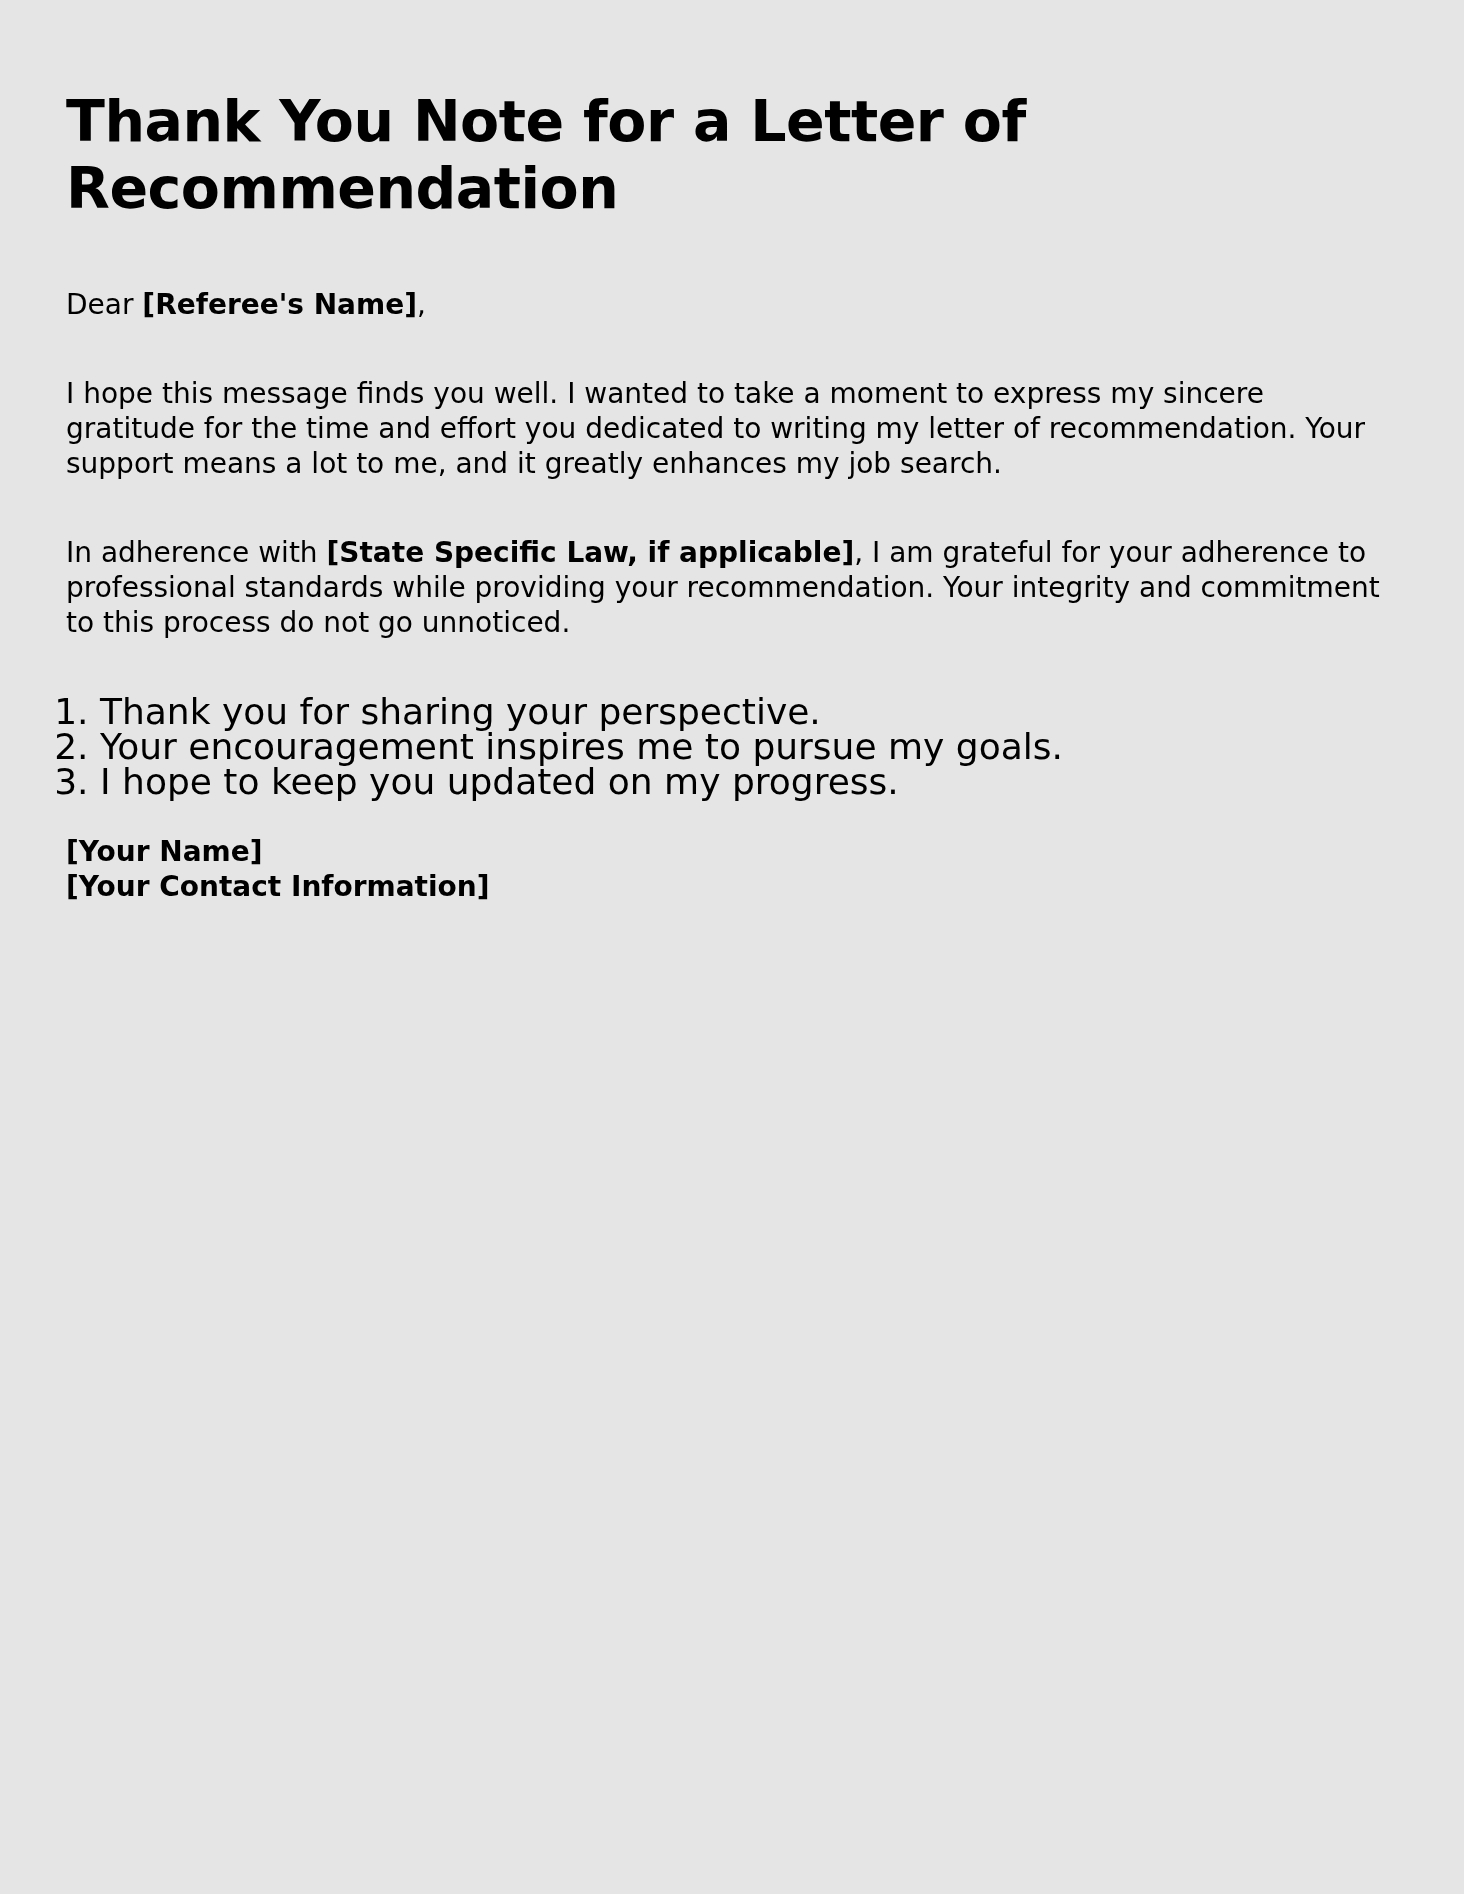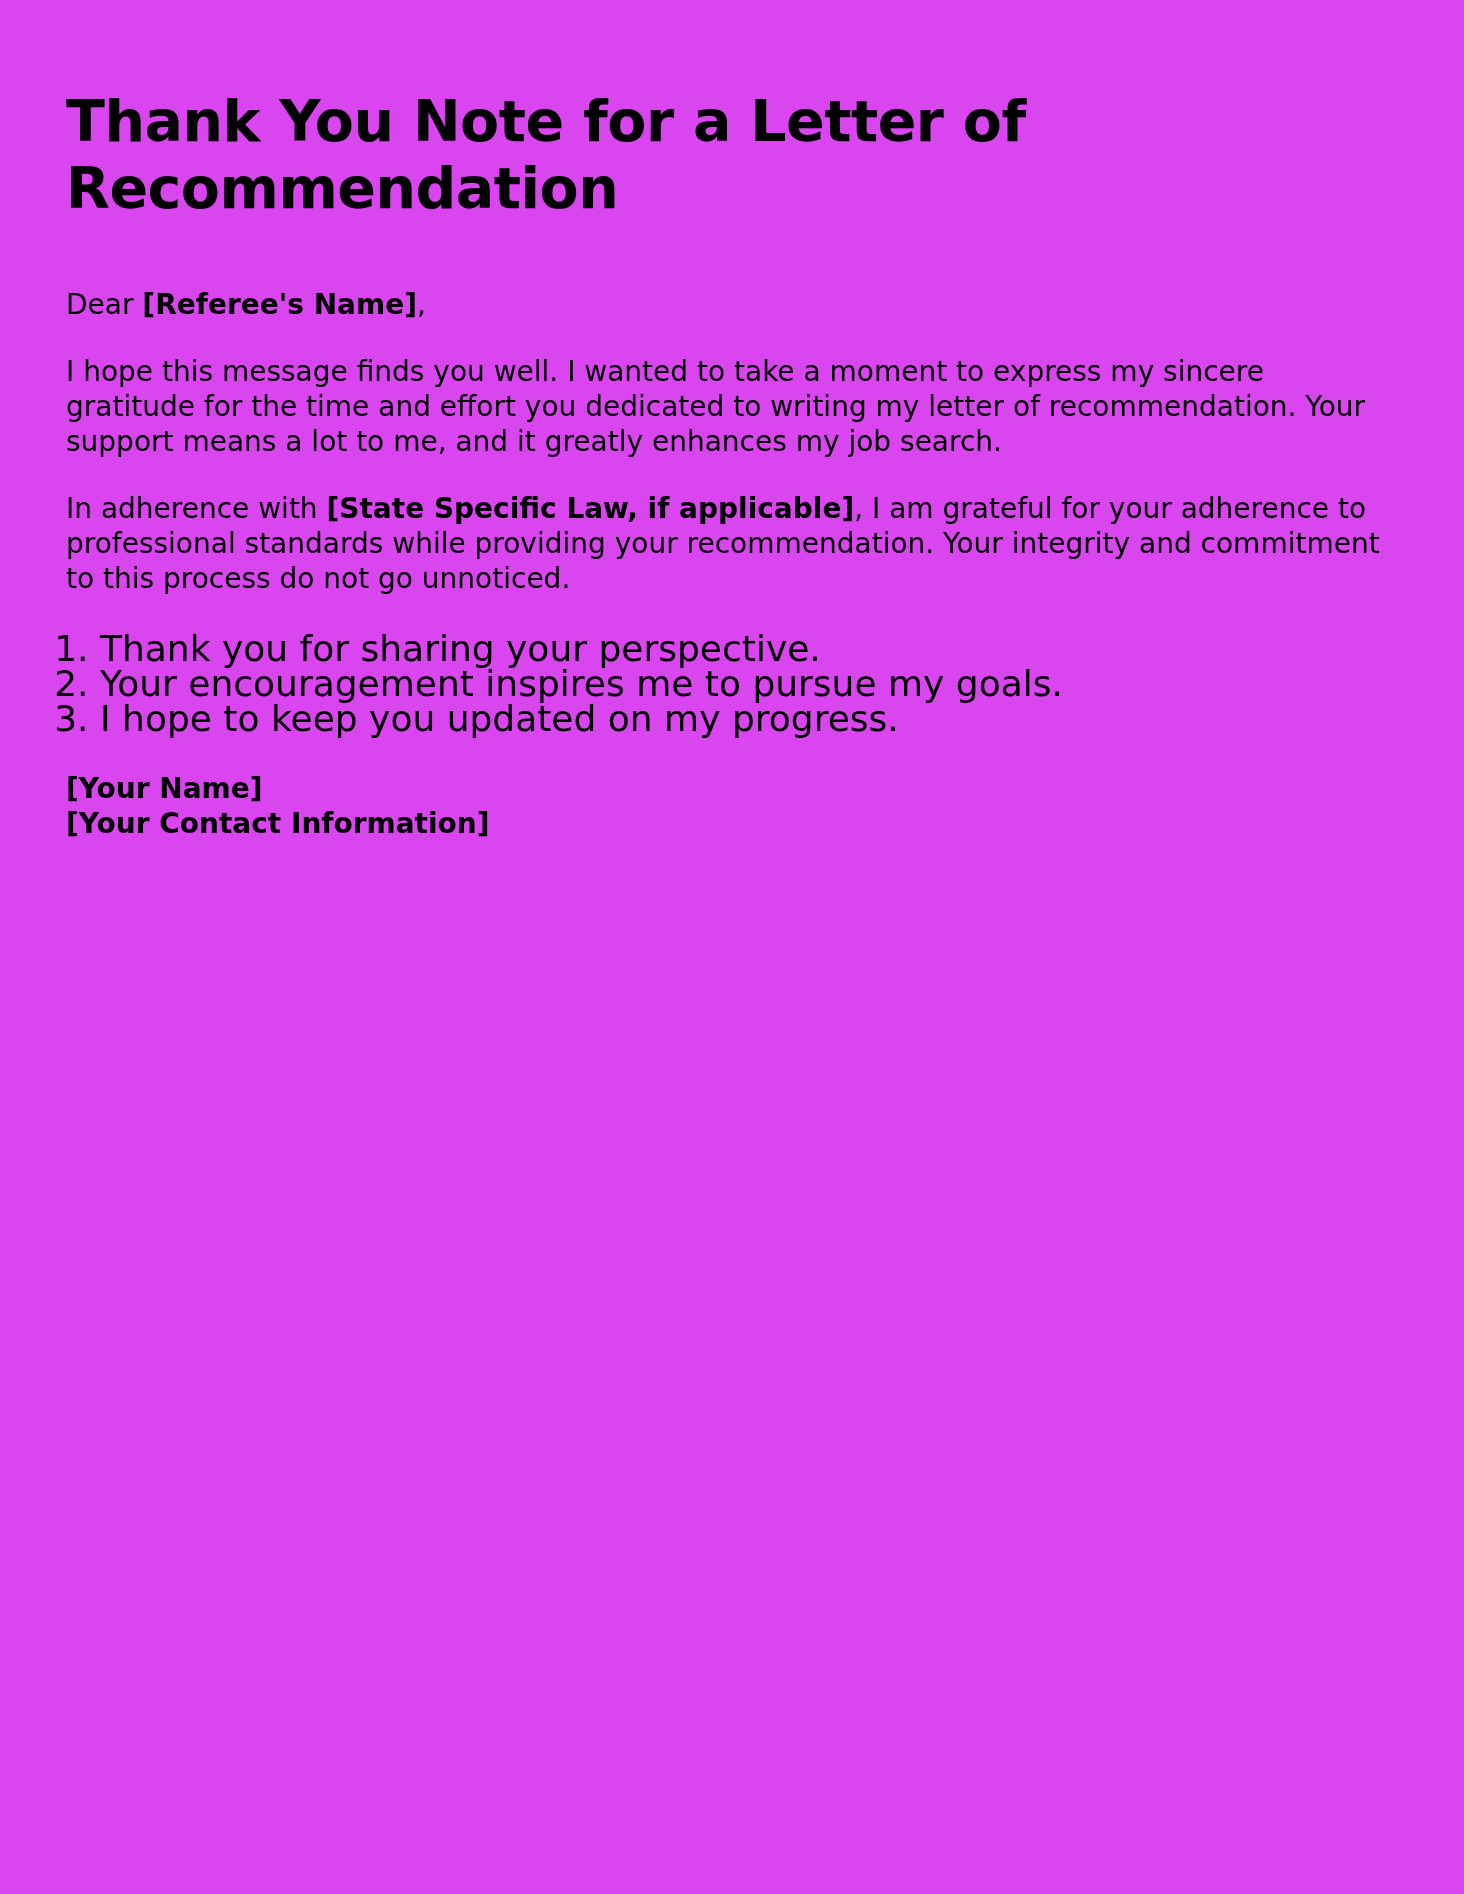"Thank You Note for a" .page { background: #d946ef -> #e5e5e5 }
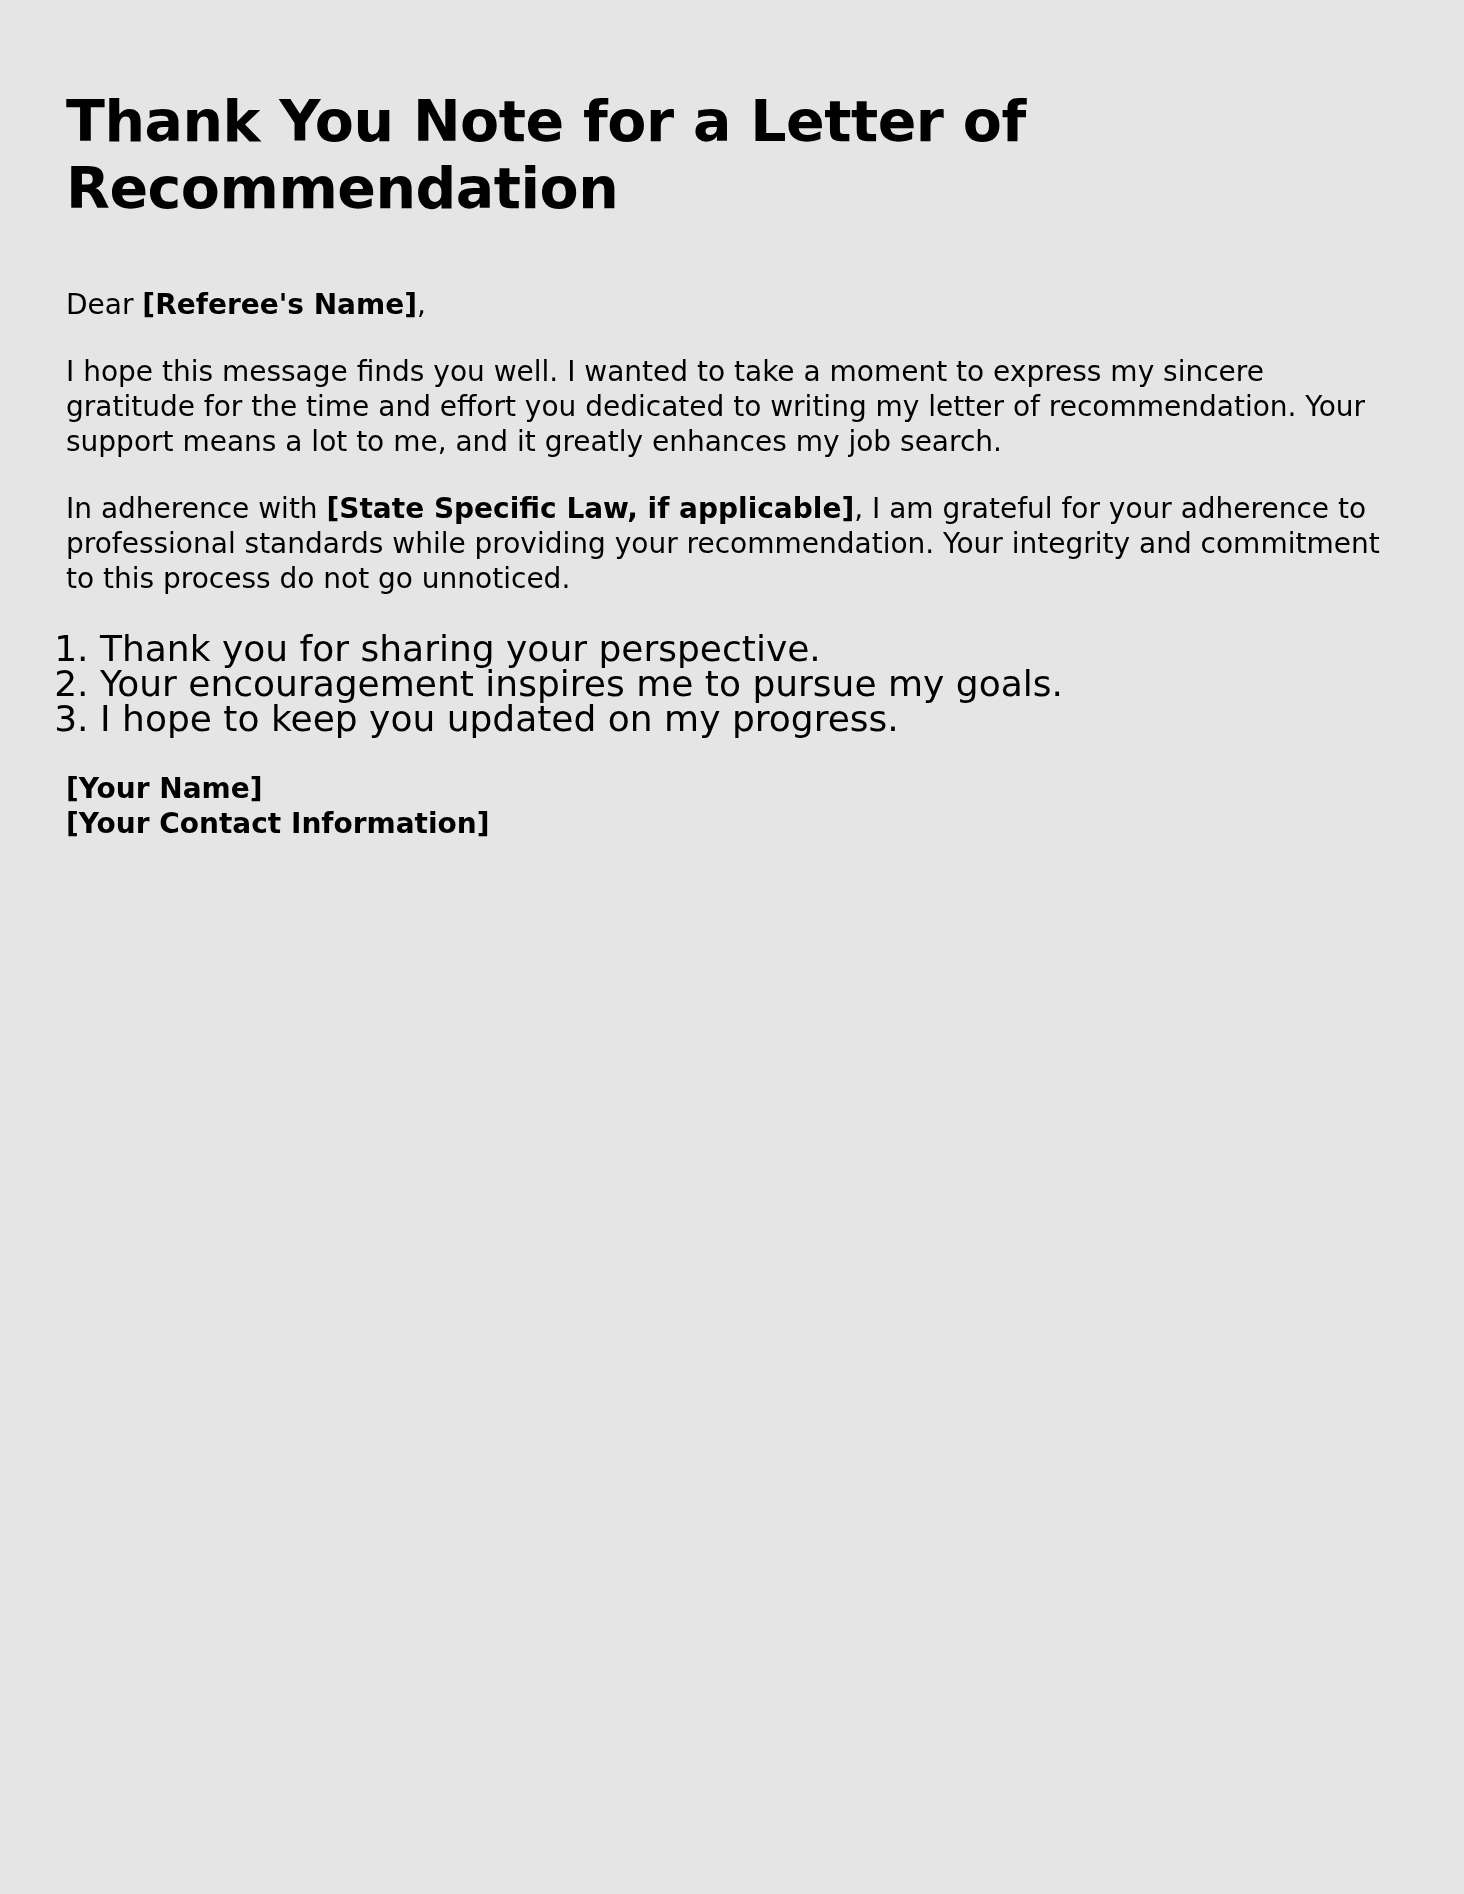"Dear [Referee's Name]," p, .sig-line { margin: 32px 0 -> 54px 0 }
